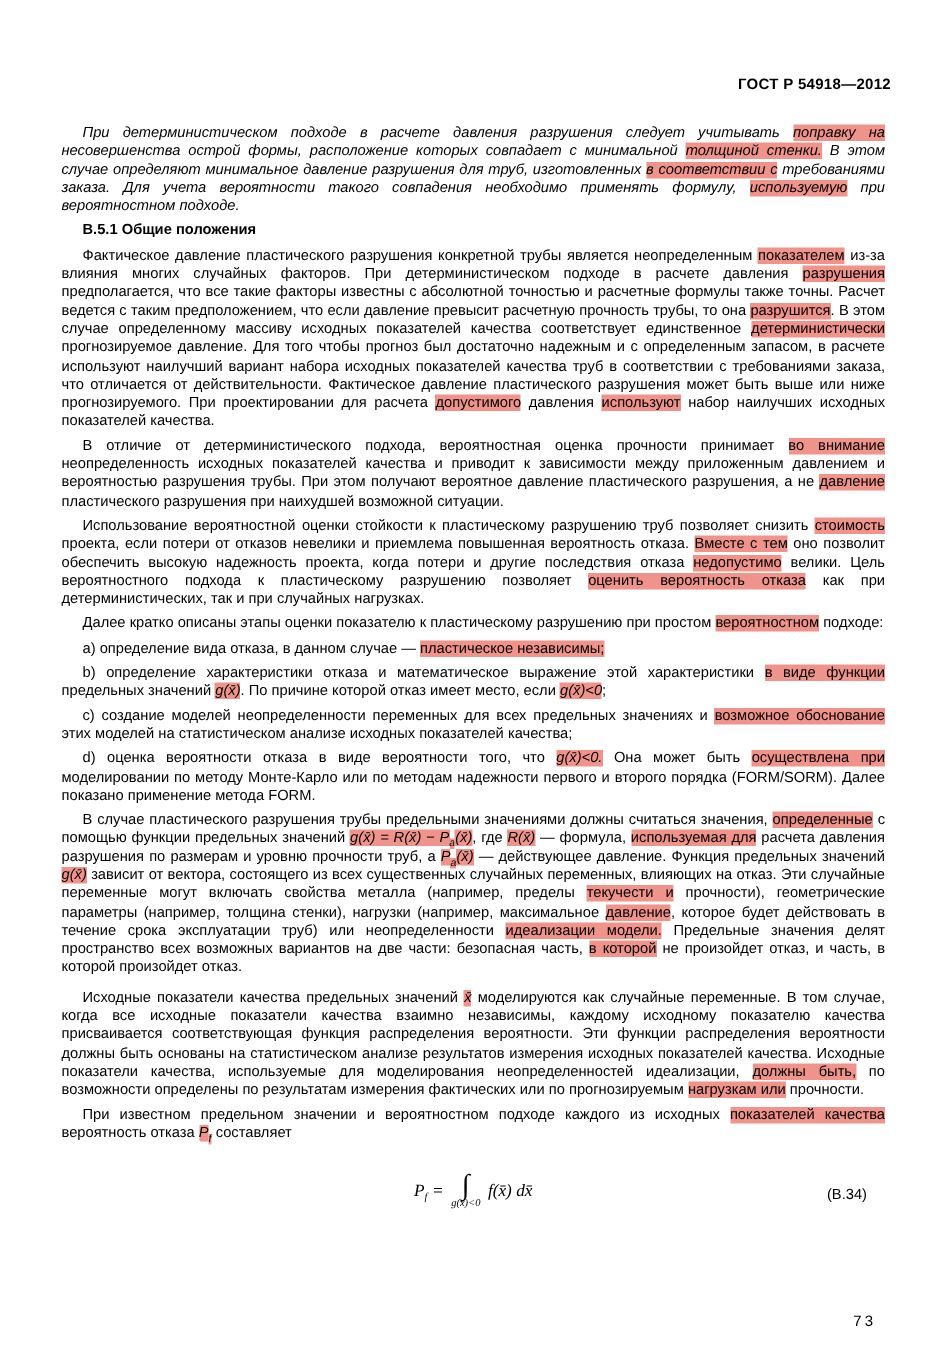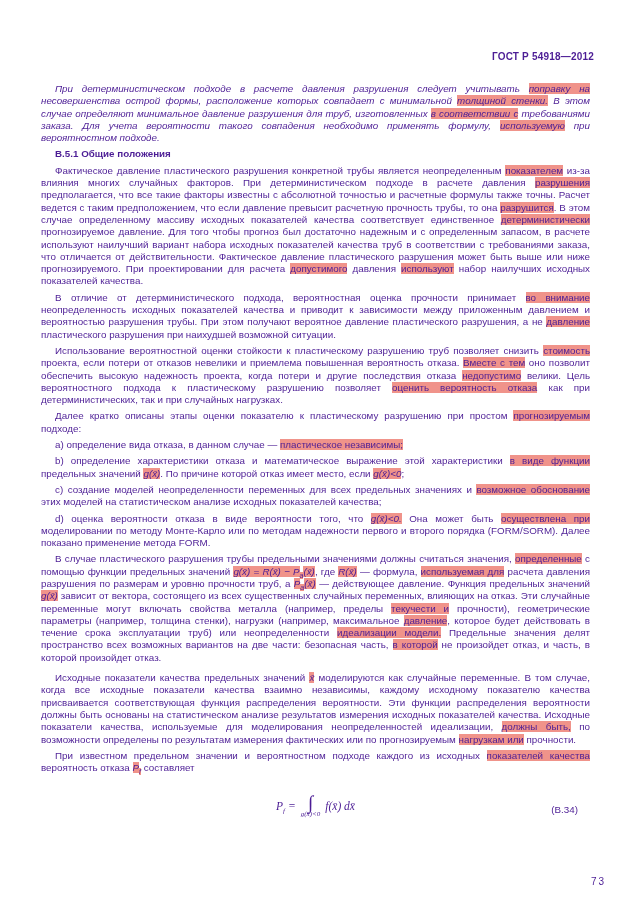"ГОСТ Р 54918—2012" .page { color: #4c1d95 -> #000000 }
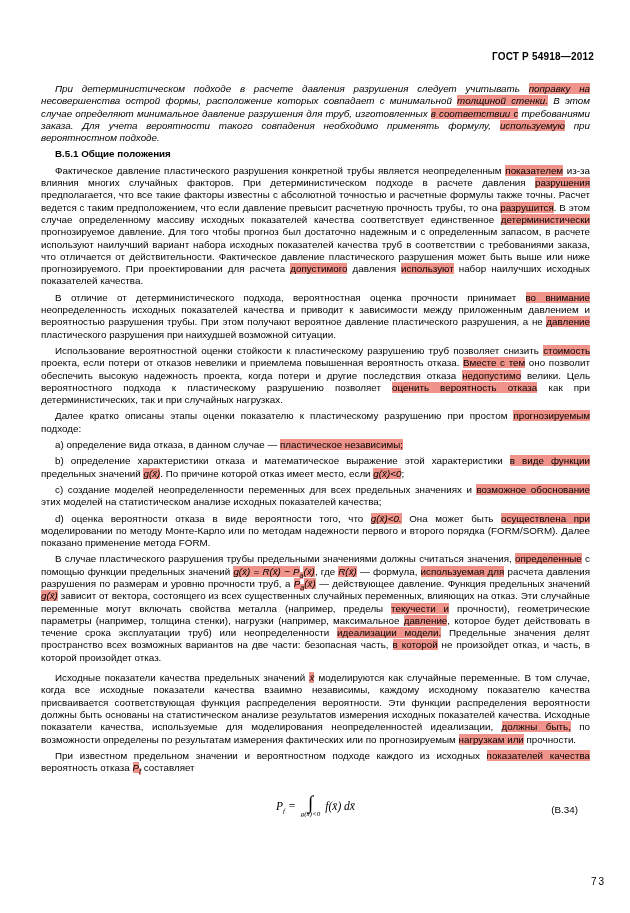"прогнозируемым" span { text: прогнозируемым -> вероятностном }
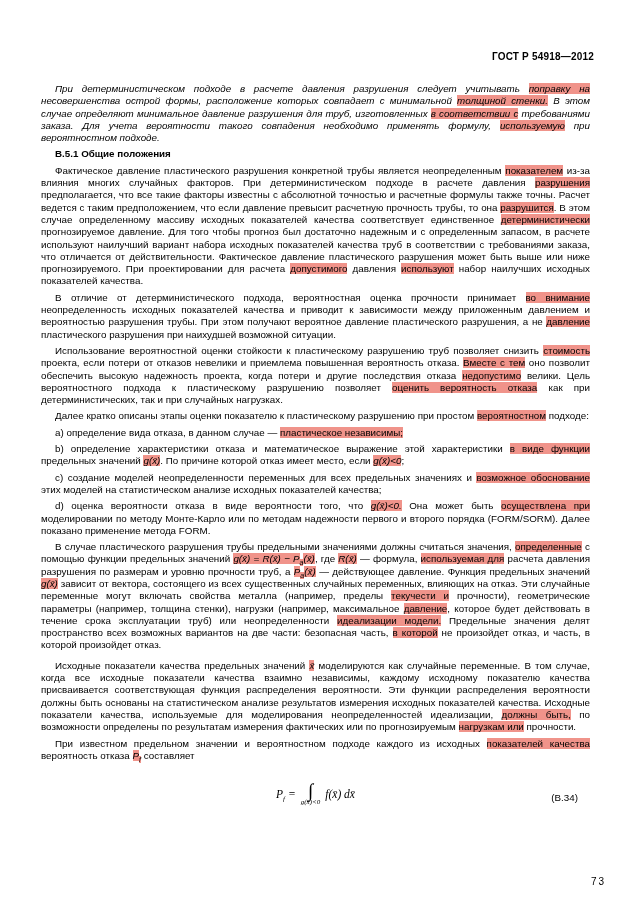"73" .page-number { right: 24px -> 46px }
